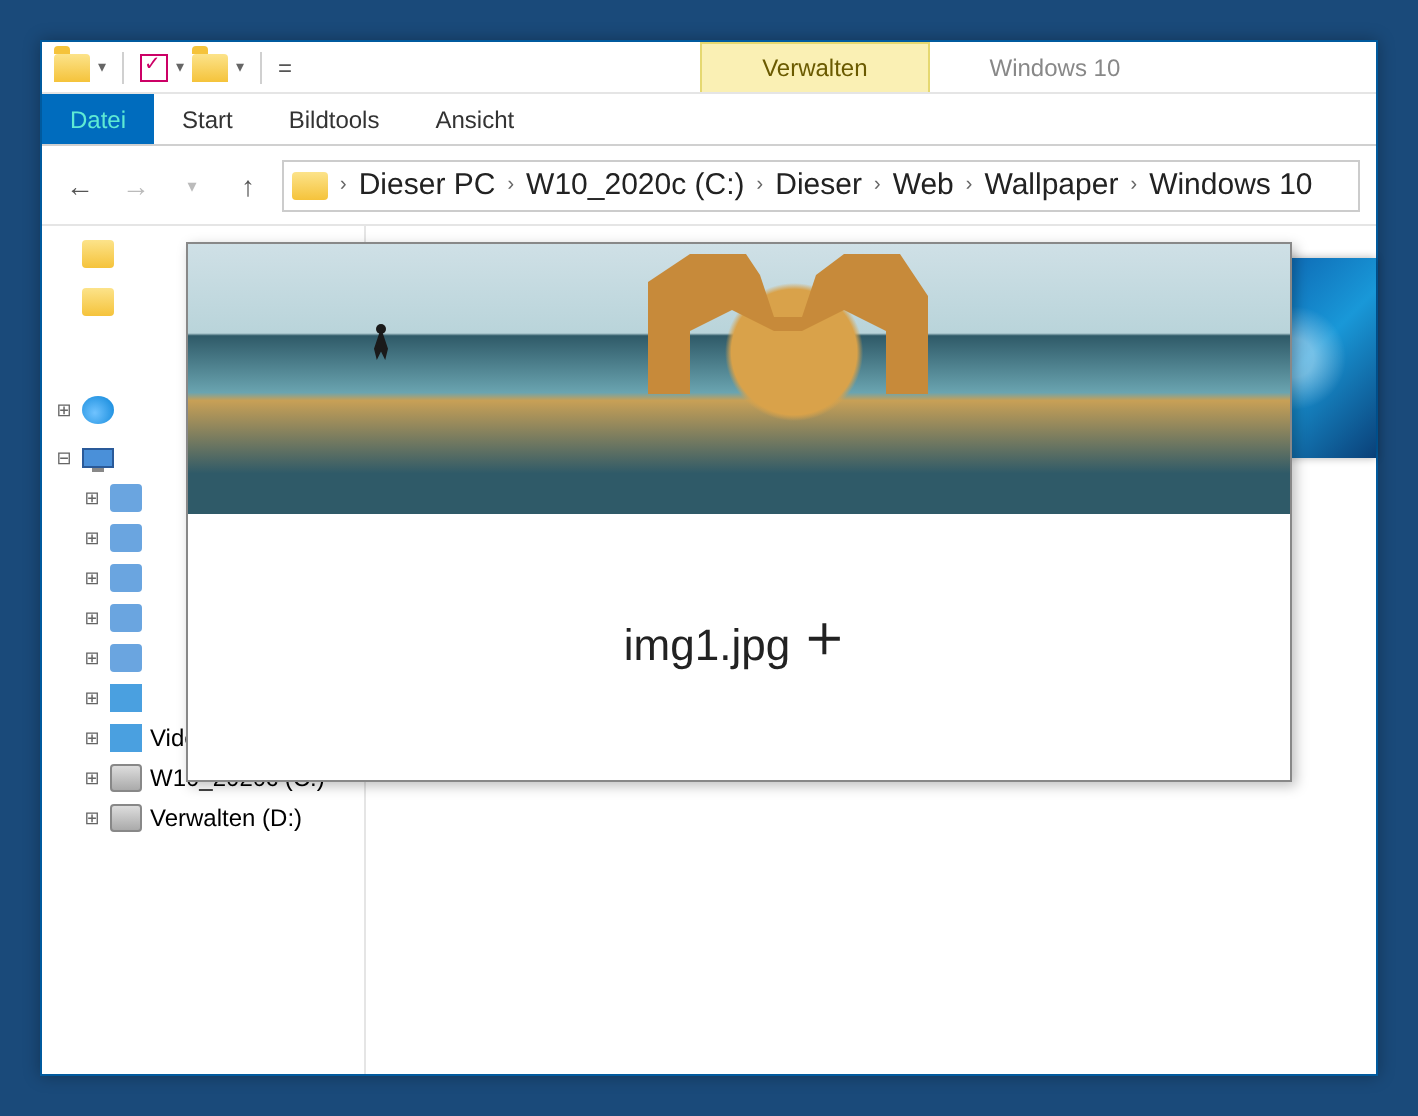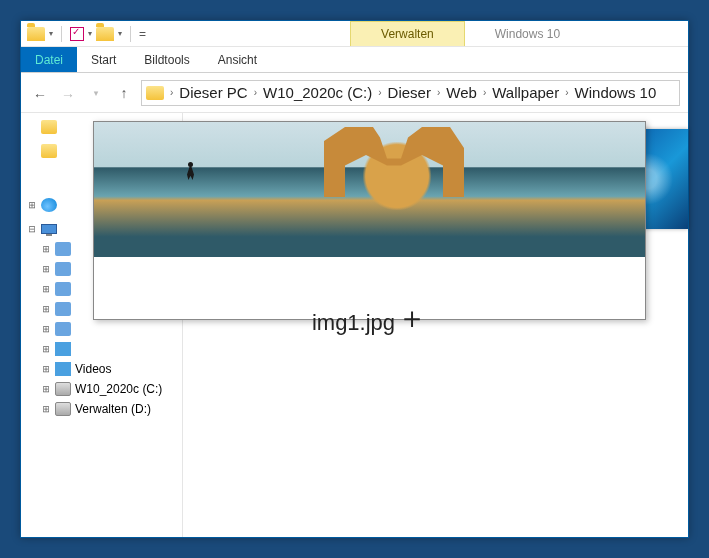"img1.jpg" .preview { height: 199px -> 270px }
